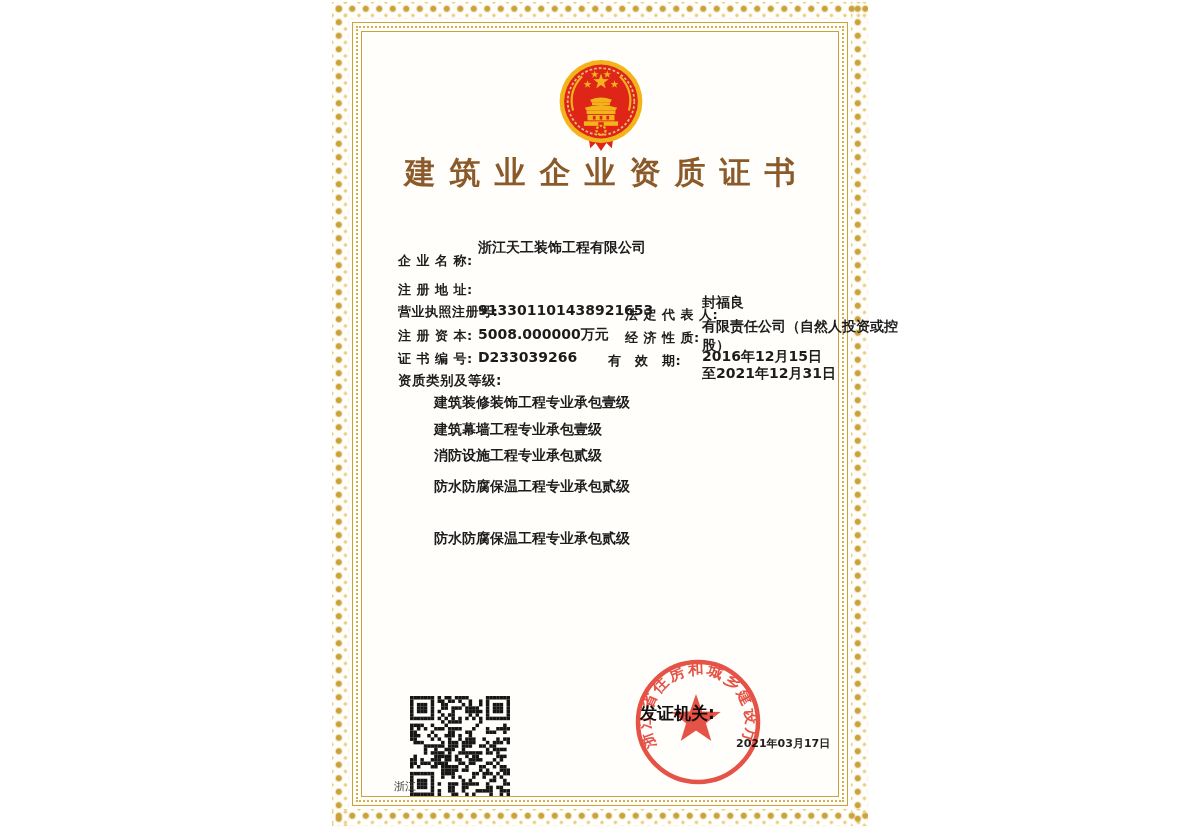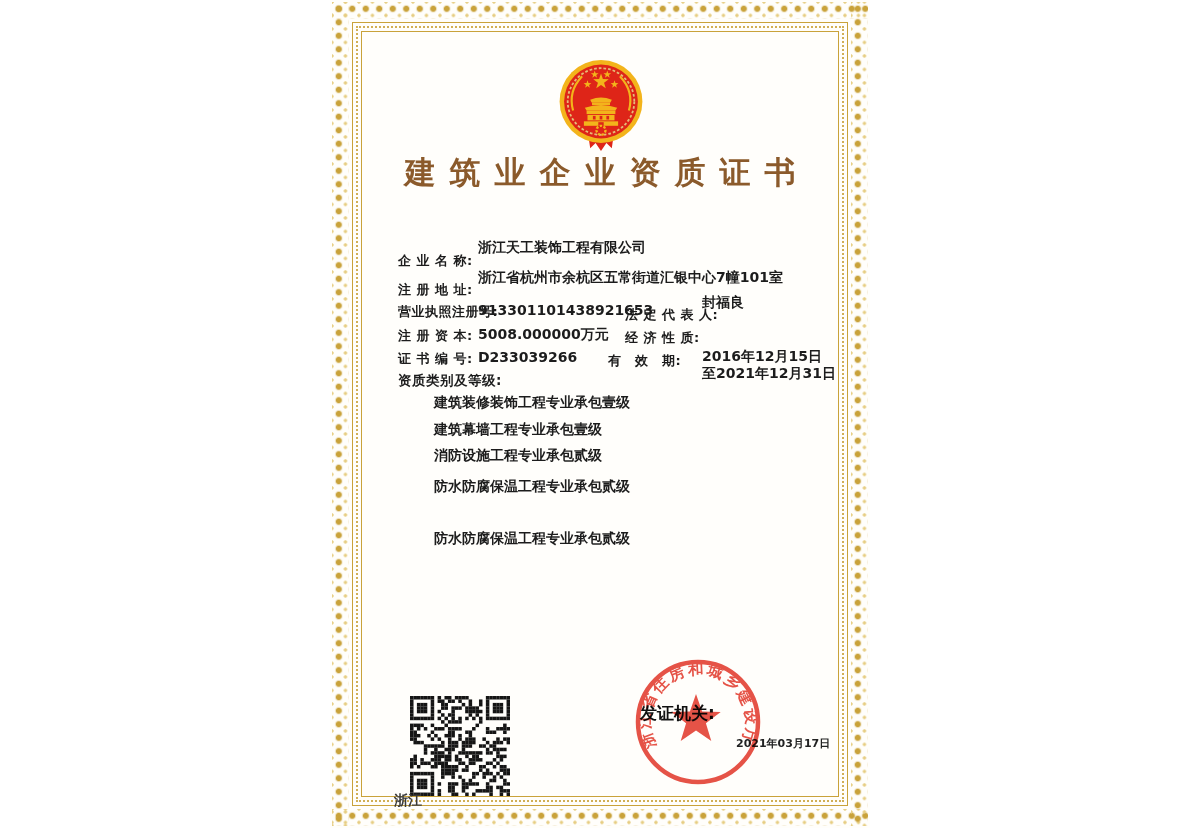"浙江省杭州市余杭区五常街道汇银中心7幢101室" div.f-value { html: <div>浙江省杭州市余杭区五常街道汇银中心7幢101室</div> -> none }
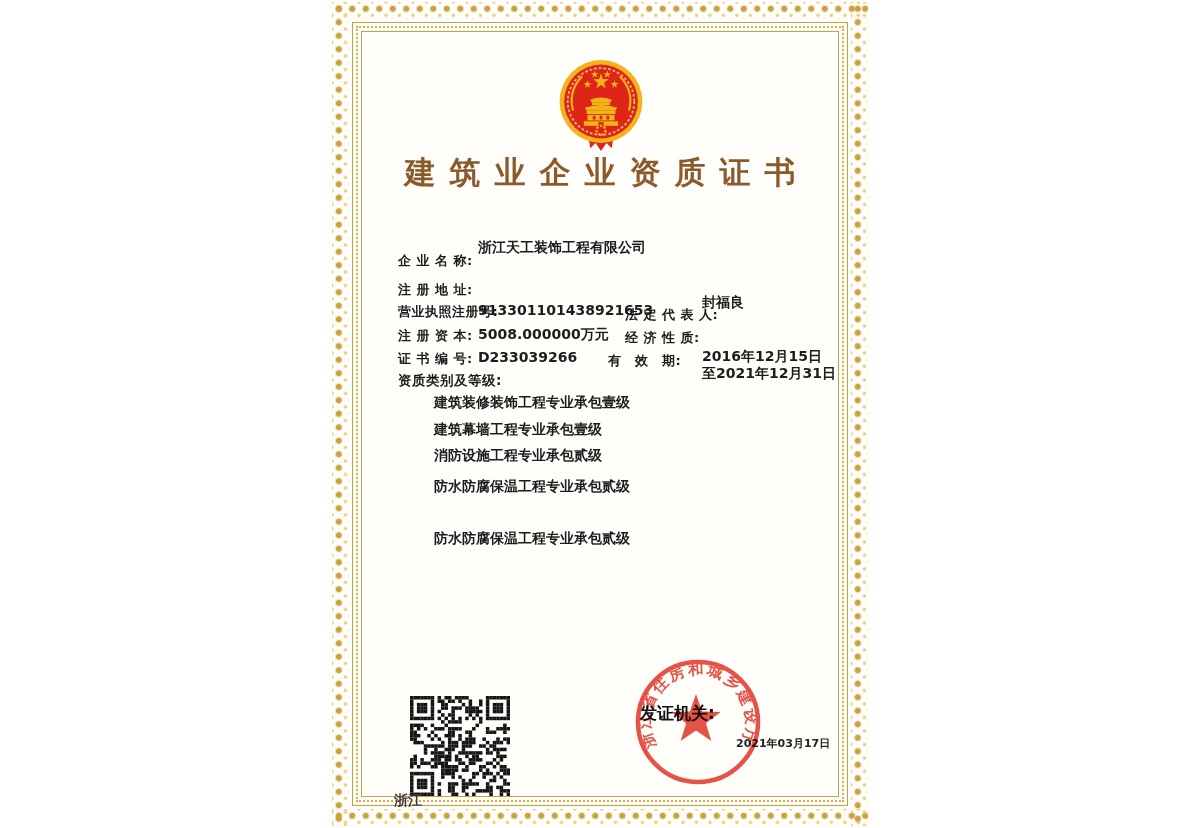"有限责任公司（自然人投资或控股）" div.f-value { html: none -> <div>有限责任公司（自然人投资或控股）</div> }
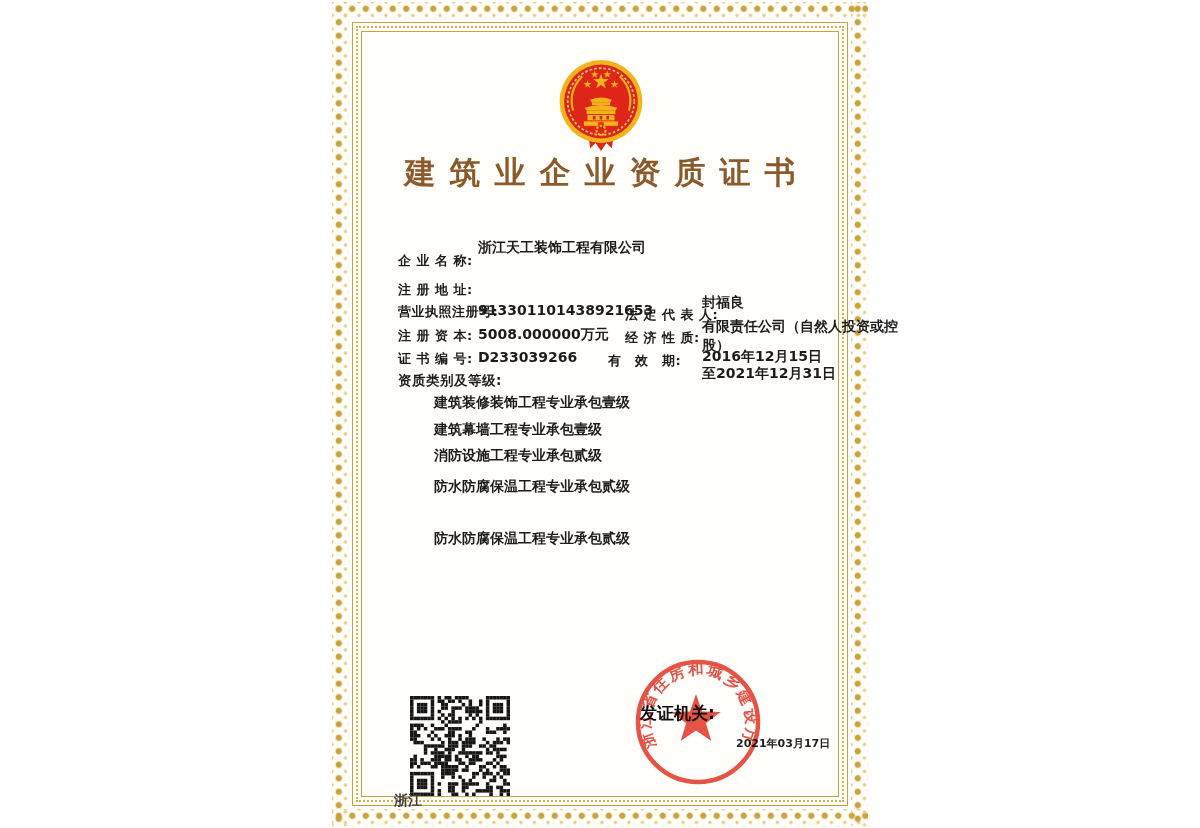"浙江" .qr-caption { font-size: 14px -> 11px; font-weight: bold -> normal; margin-top: 13px -> none }
